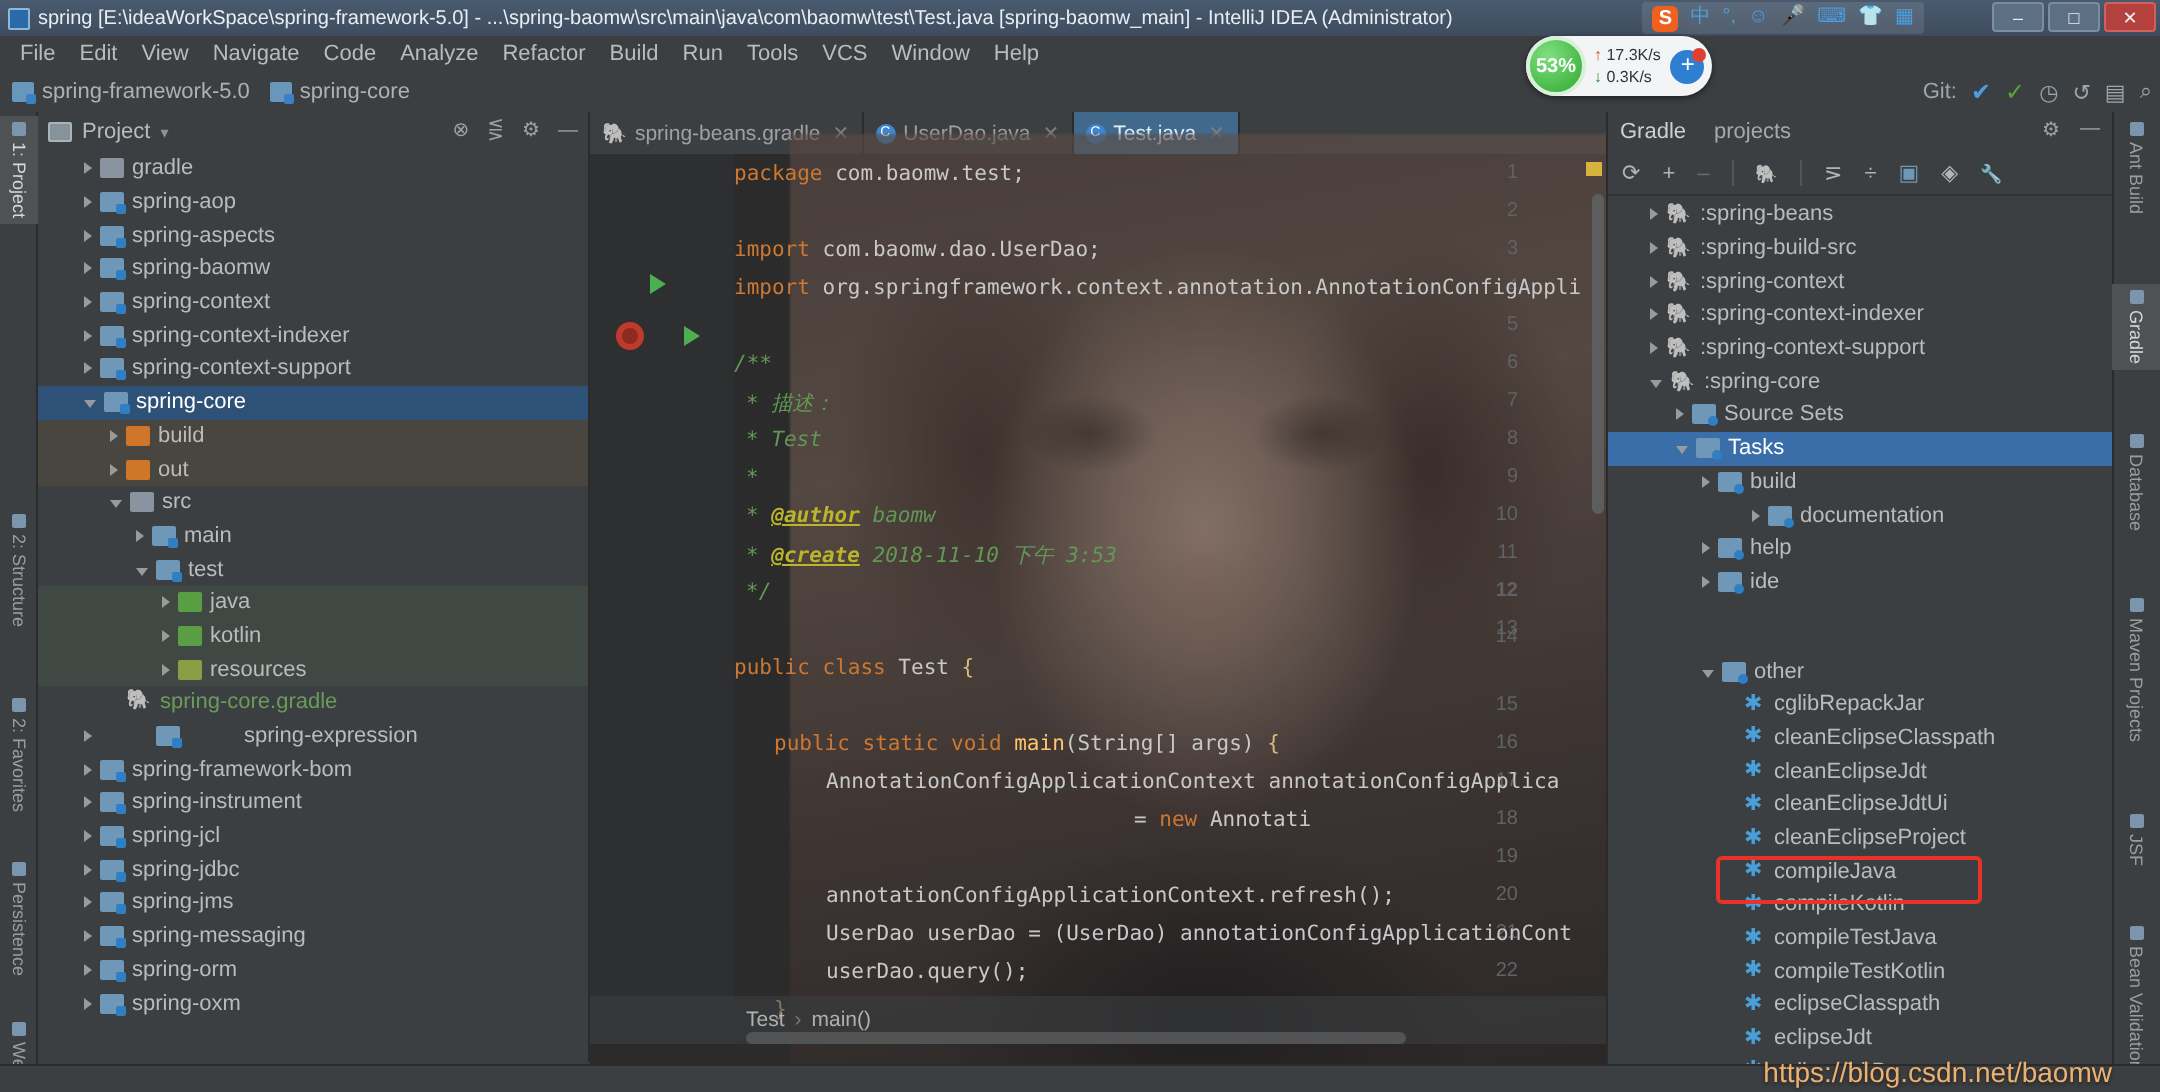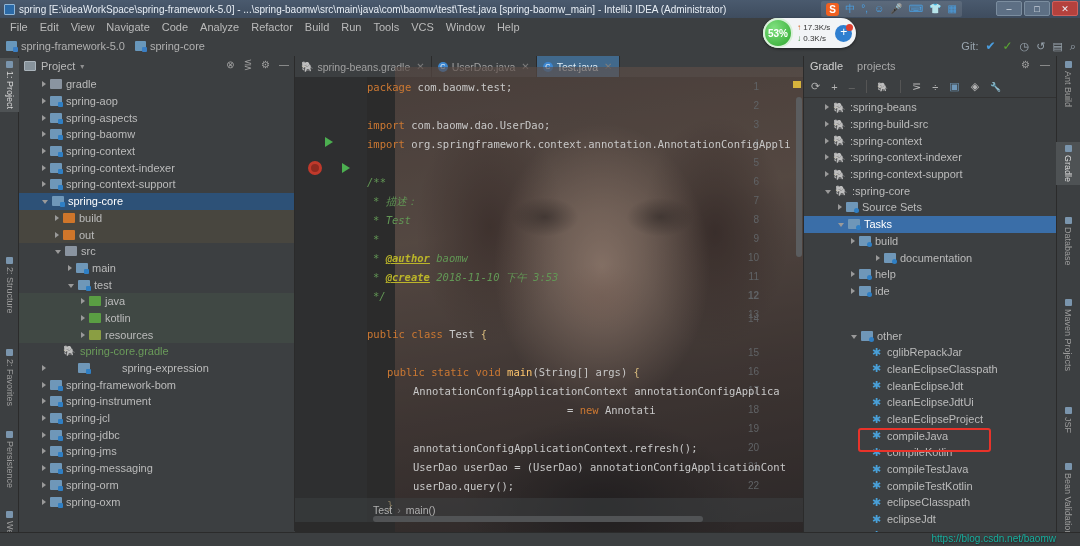"https://blog.csdn.net/baomw" .watermark { color: #14b8a6 -> #fdba74; font-size: 10px -> 14px }
